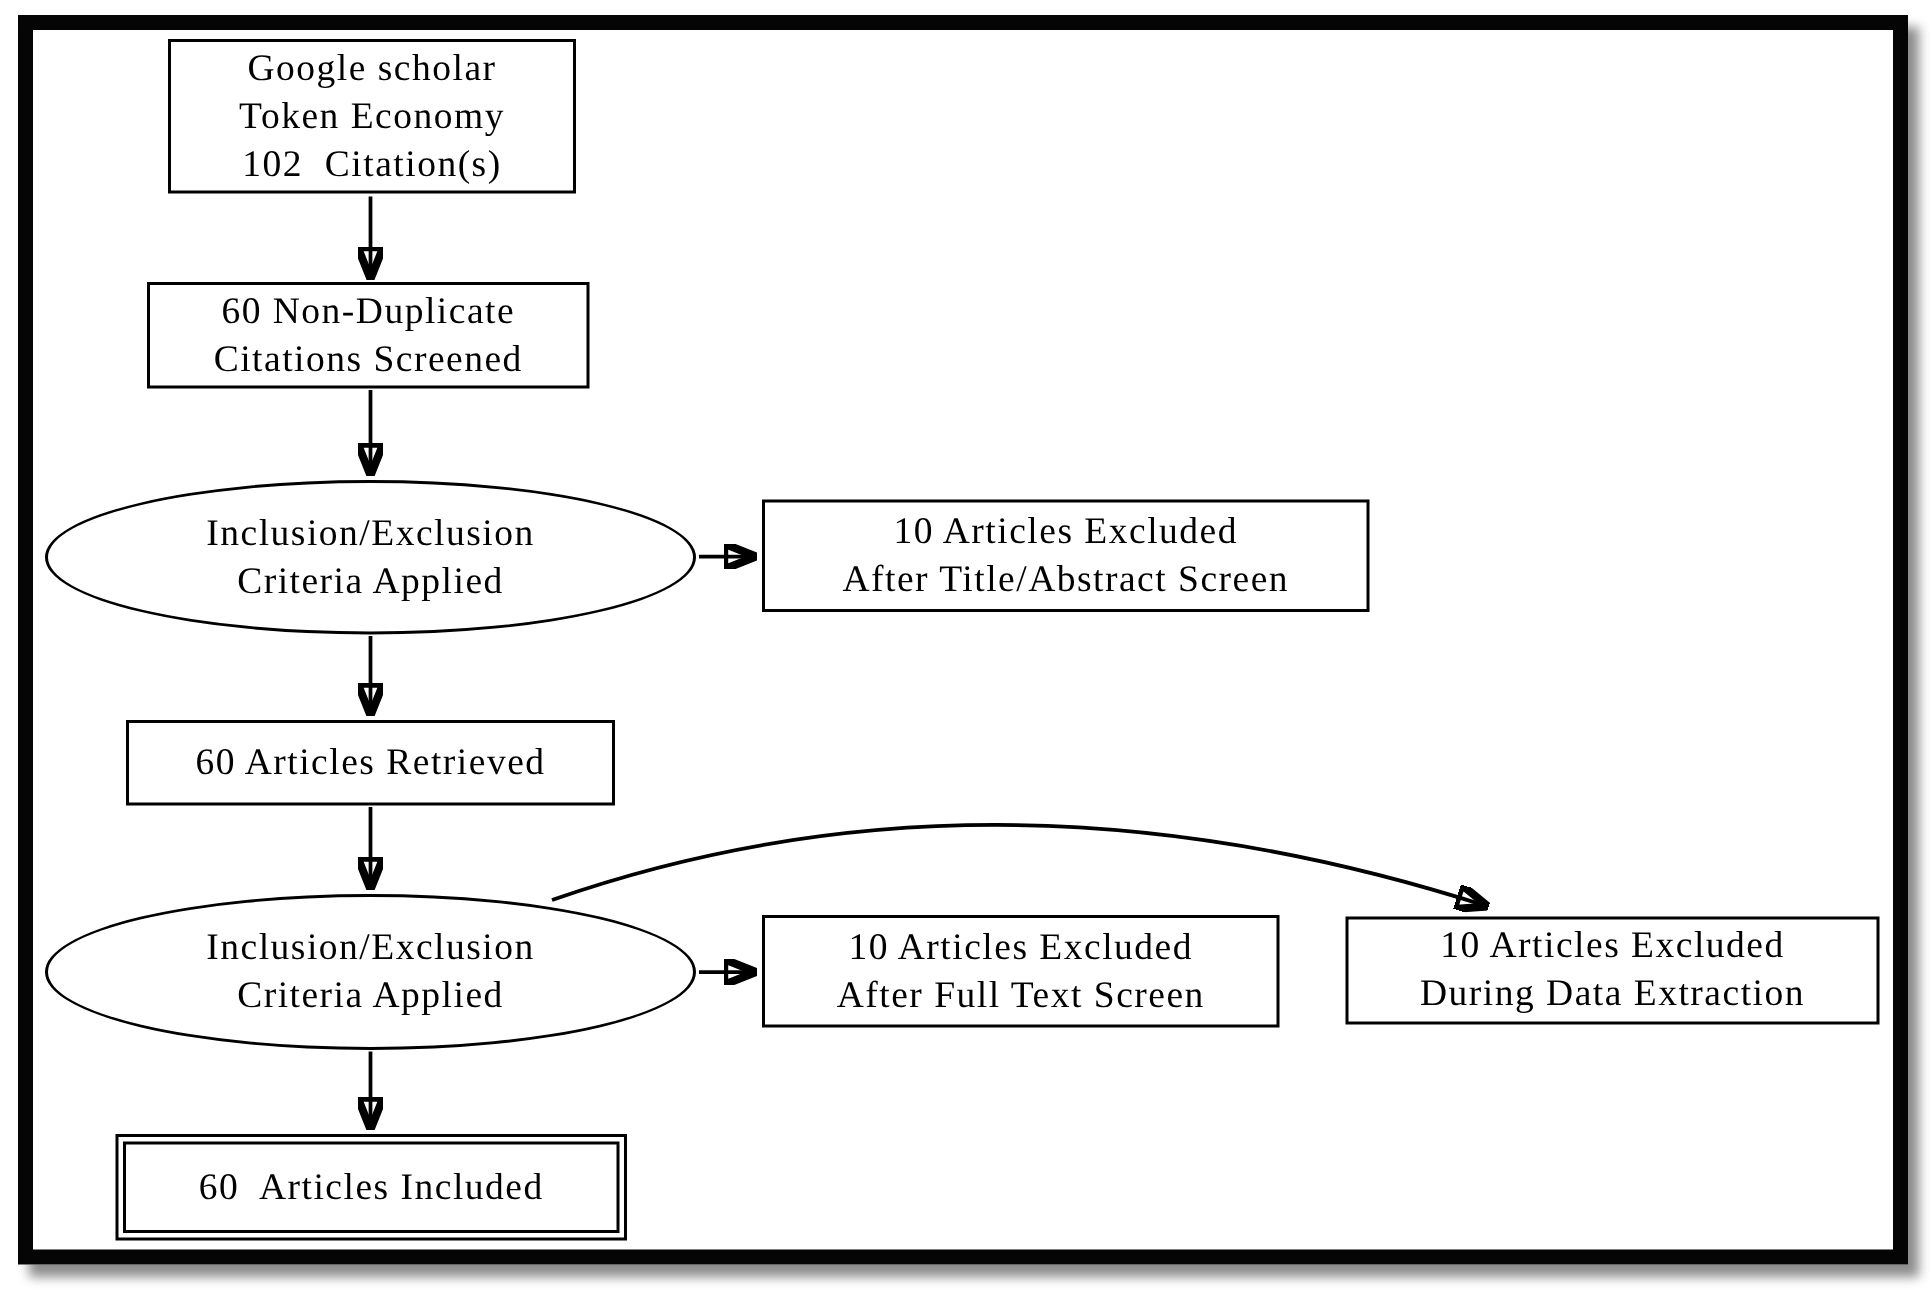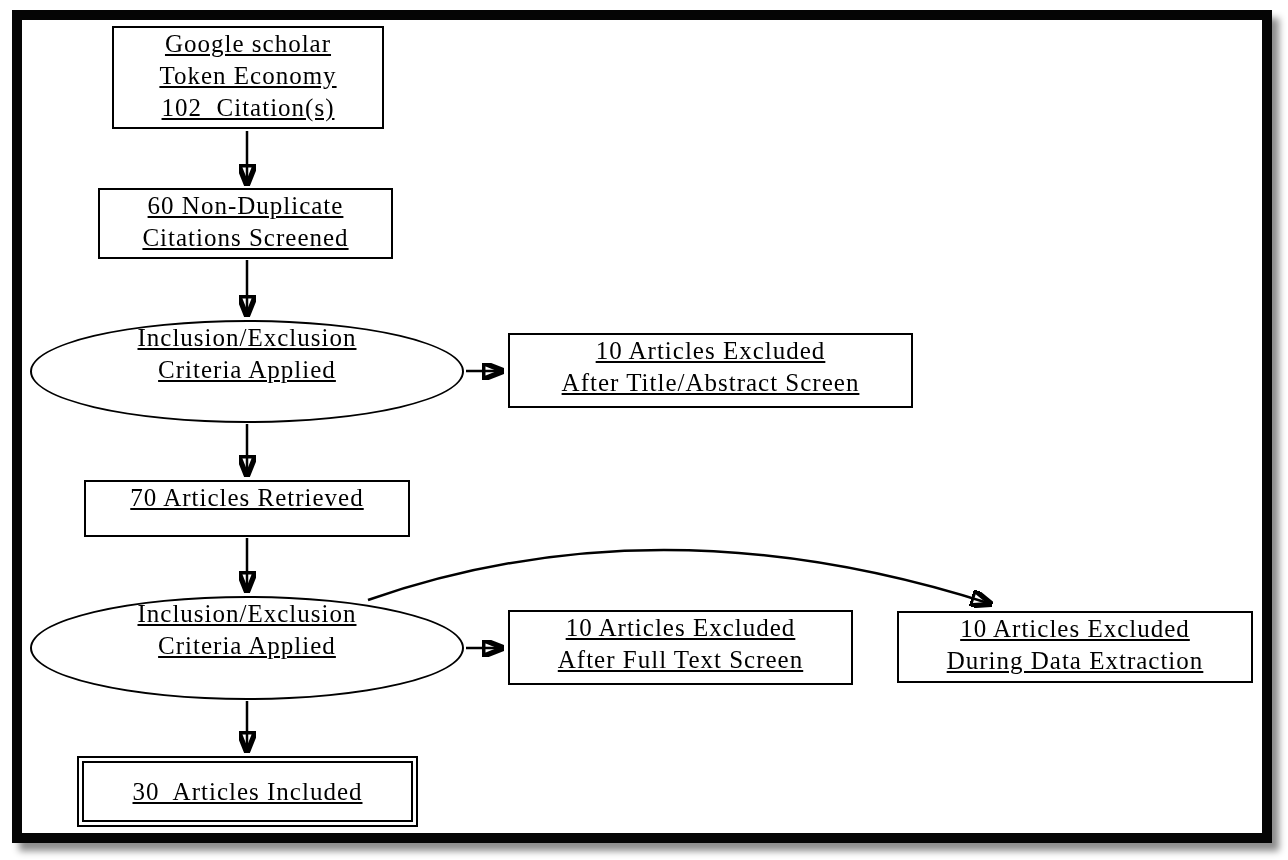"Google scholar" .node { align-items: none -> center; text-decoration: underline -> none }
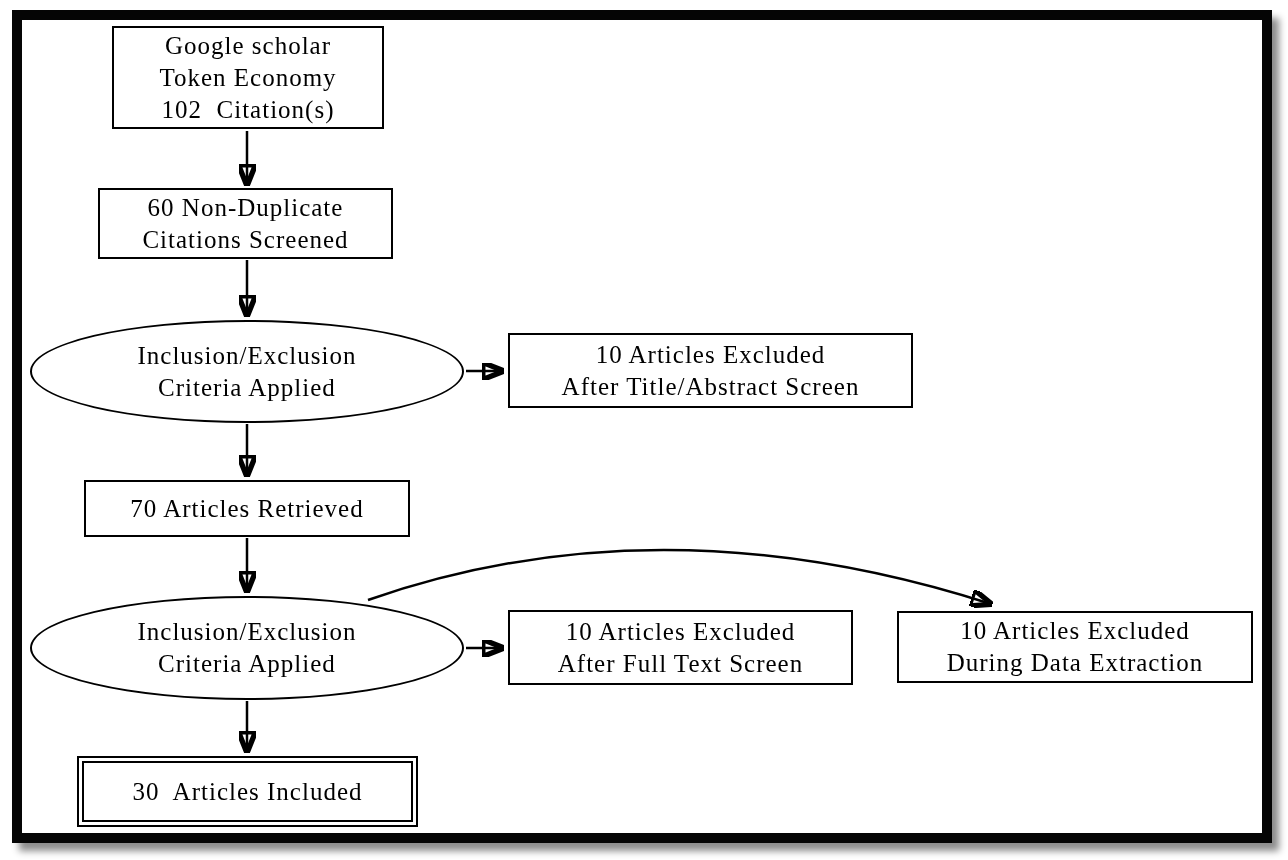"70 Articles Retrieved" span { text: 70 -> 60 }
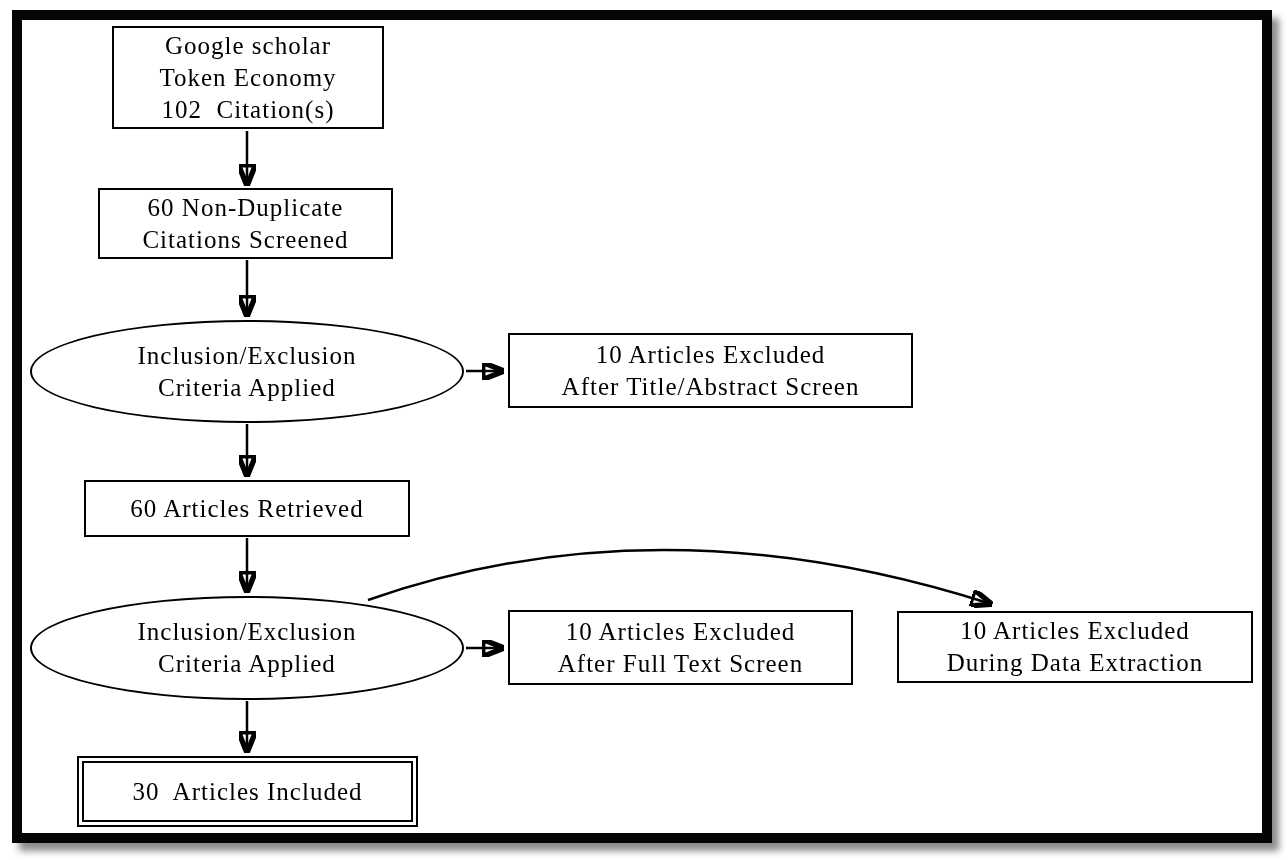"30 Articles Included" span { text: 30 -> 60 }
